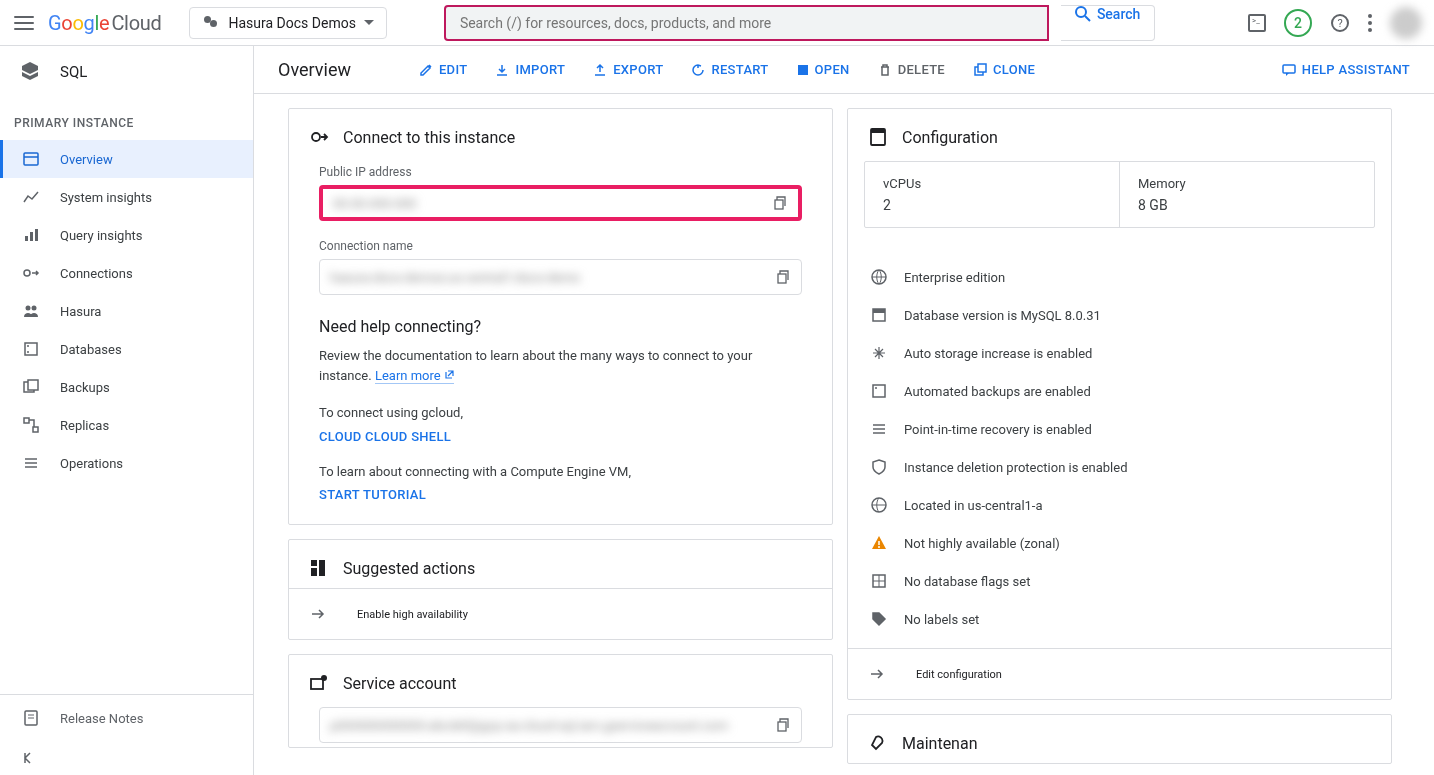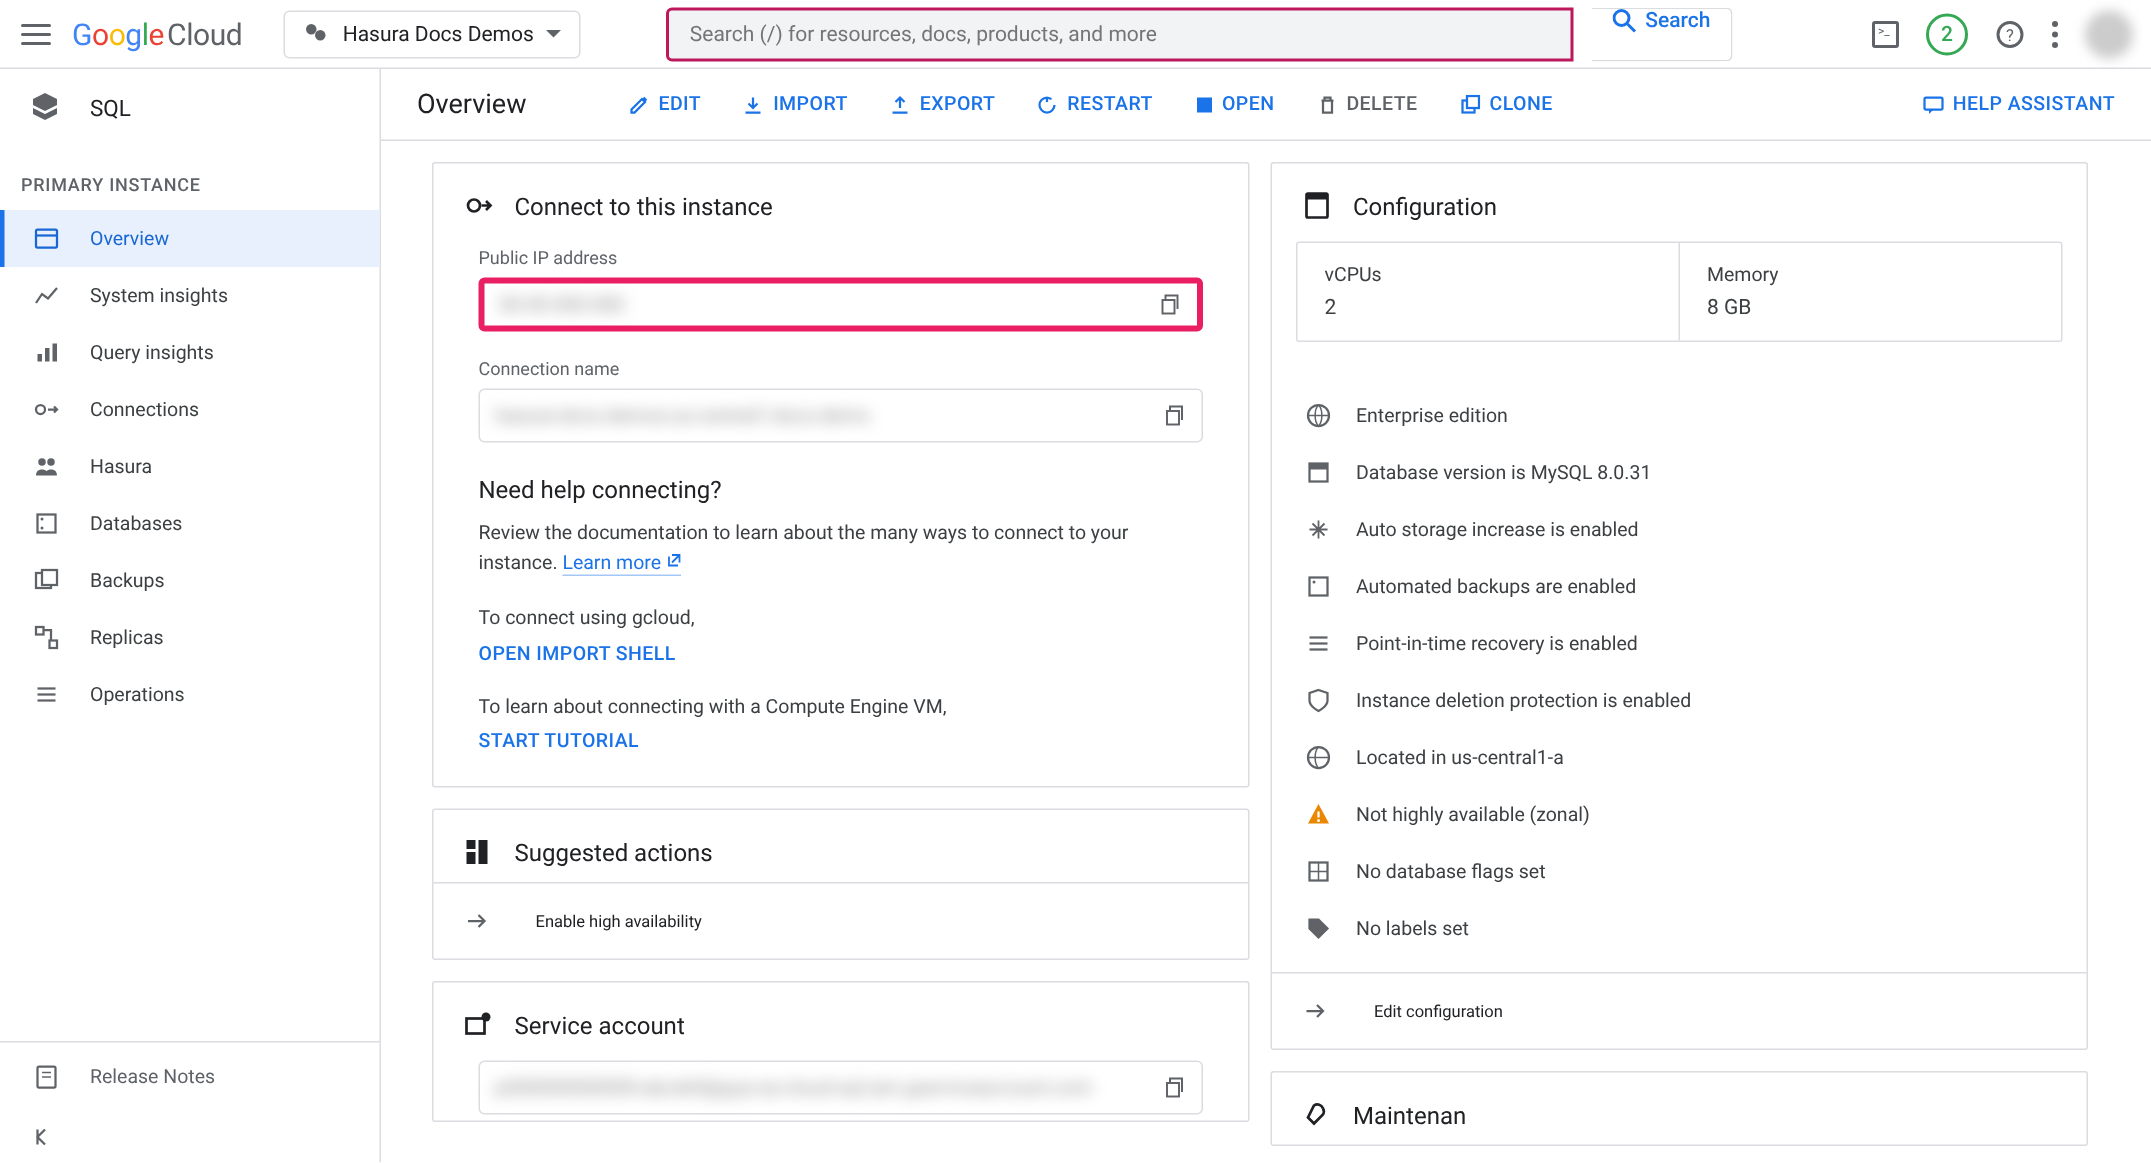"OPEN IMPORT SHELL" span.link-cta { text: OPEN IMPORT -> CLOUD CLOUD }
